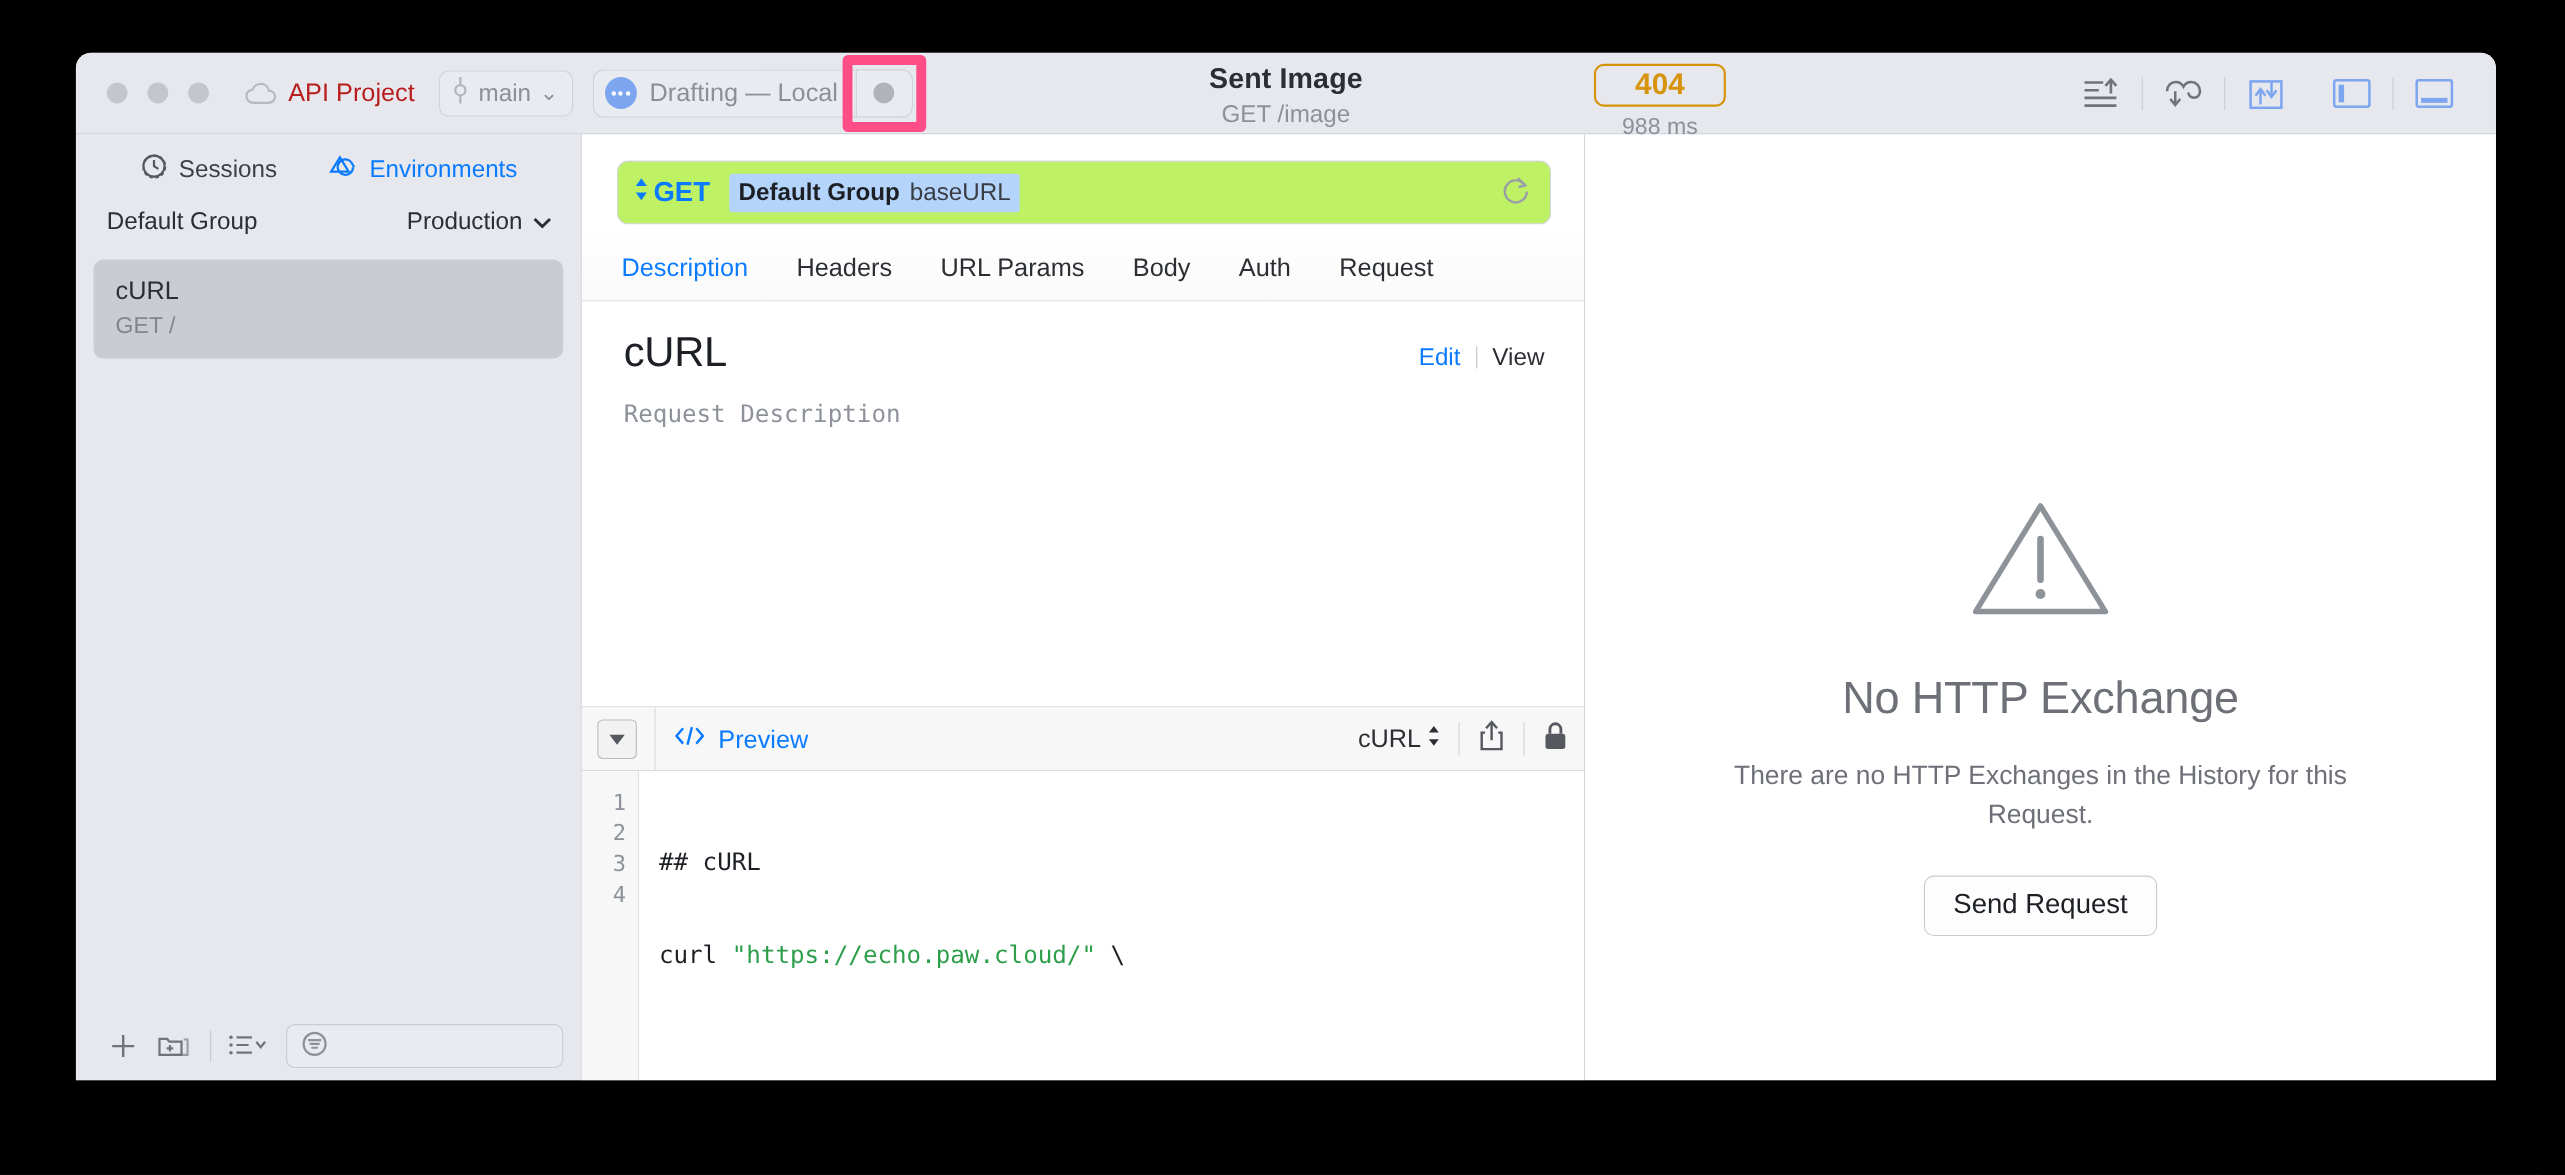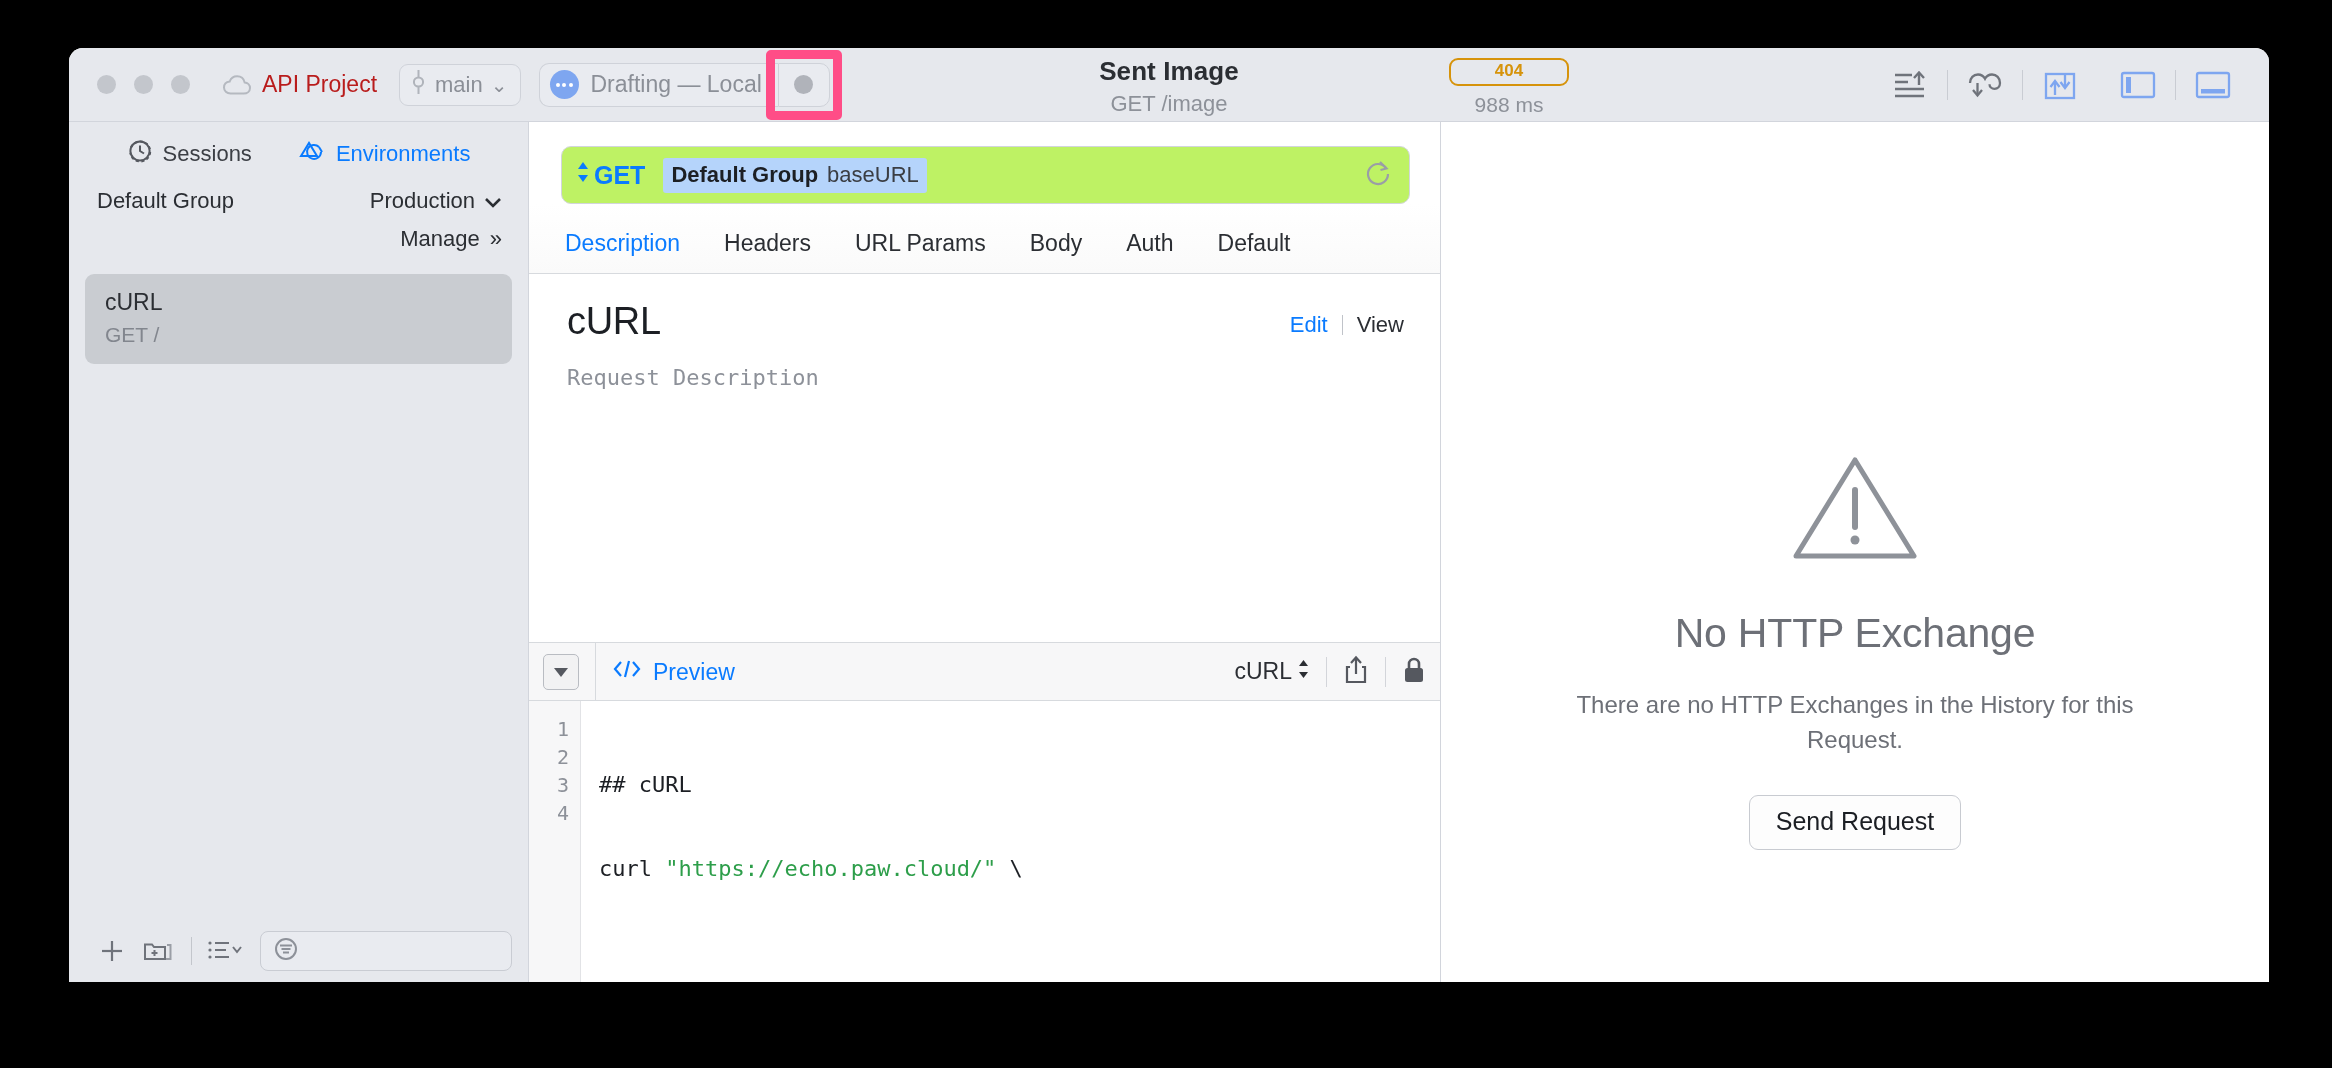"404" .status-badge { font-size: 17px -> 27px }
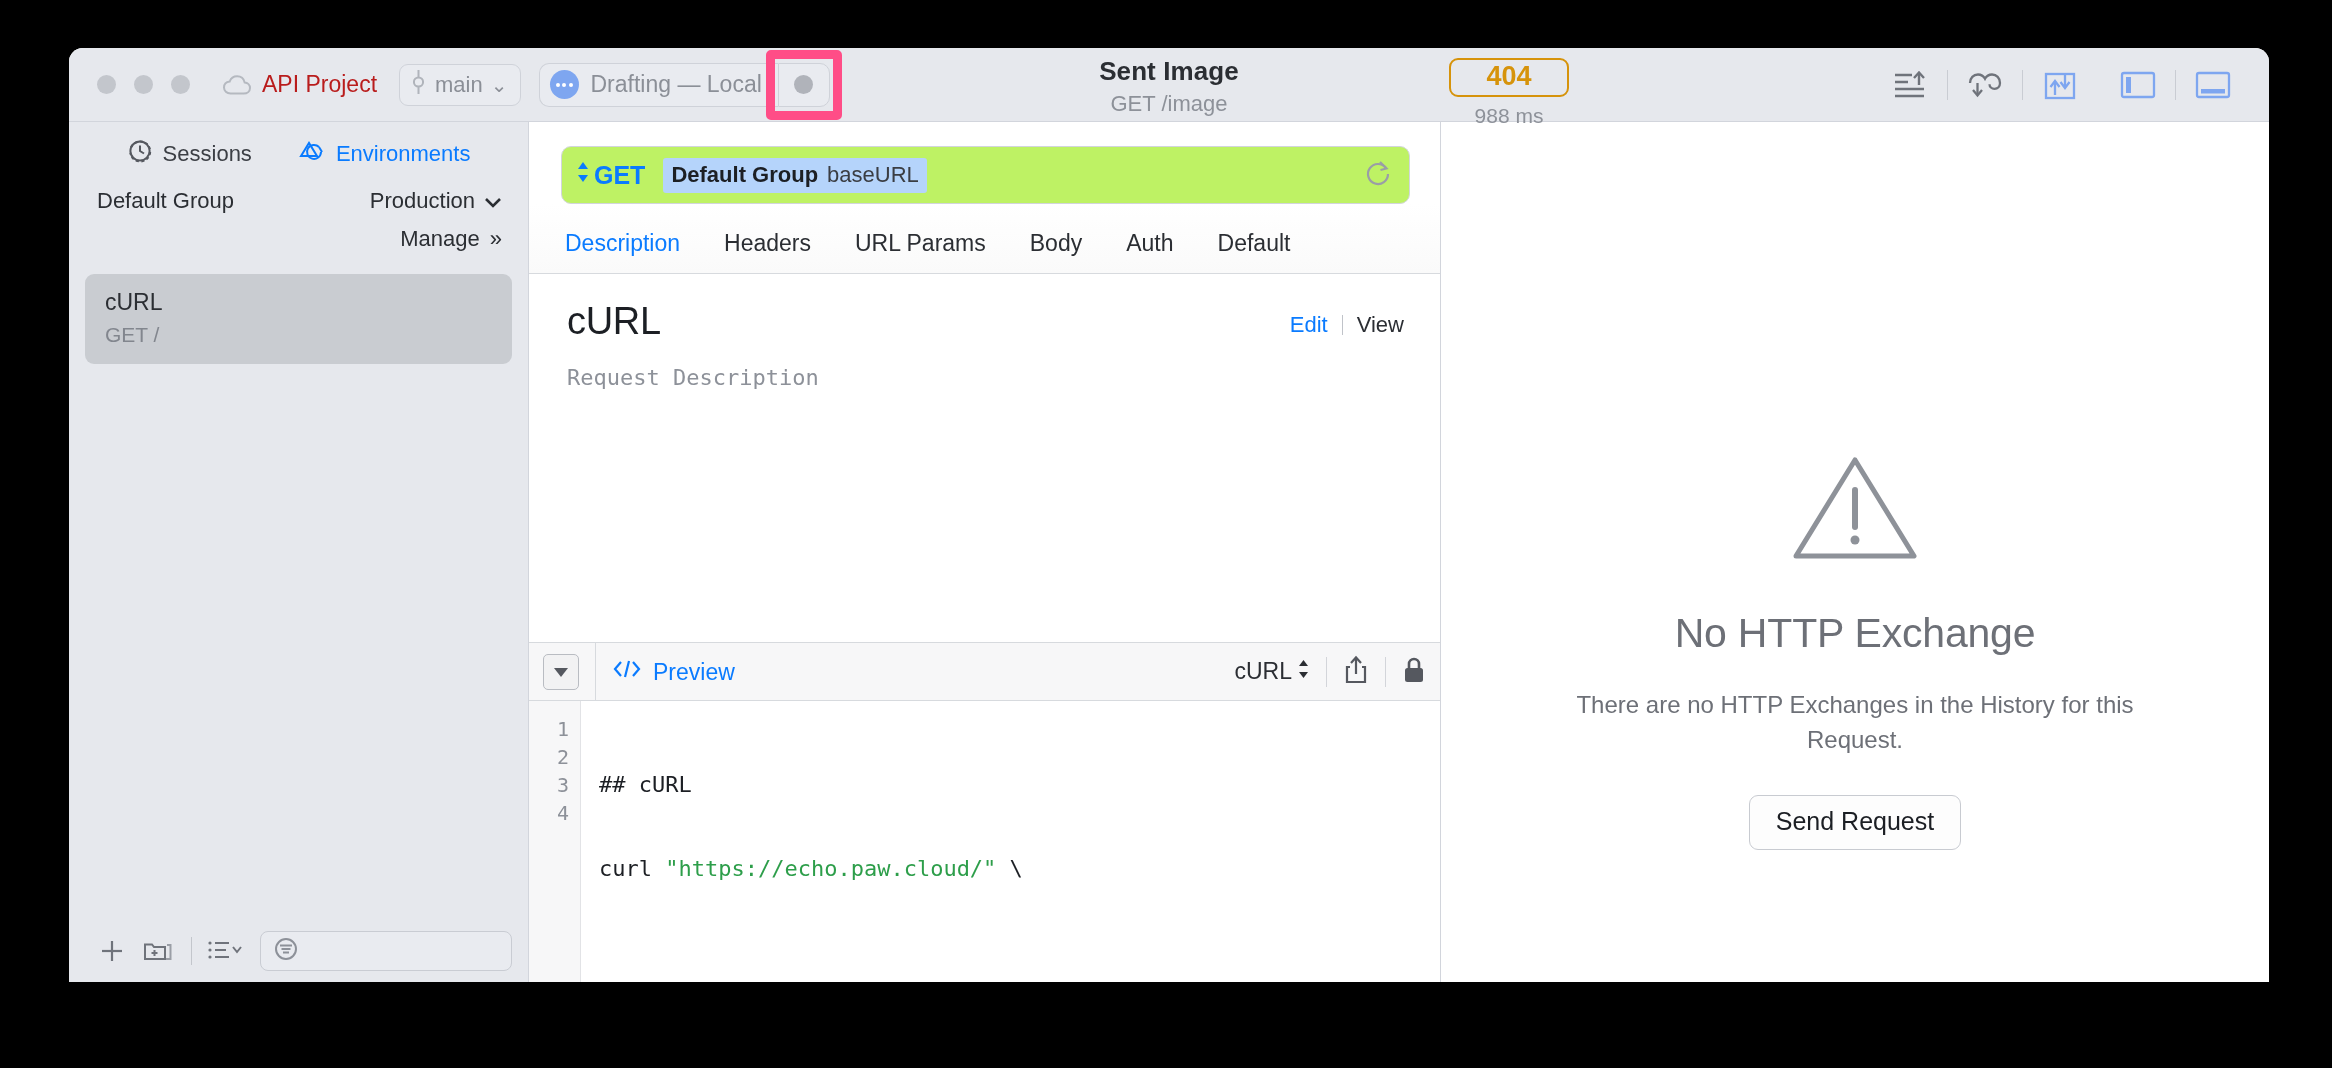"Manage" div.manage-row { html: <div> <span>Manage</span> <span>»</span> </div> -> none }
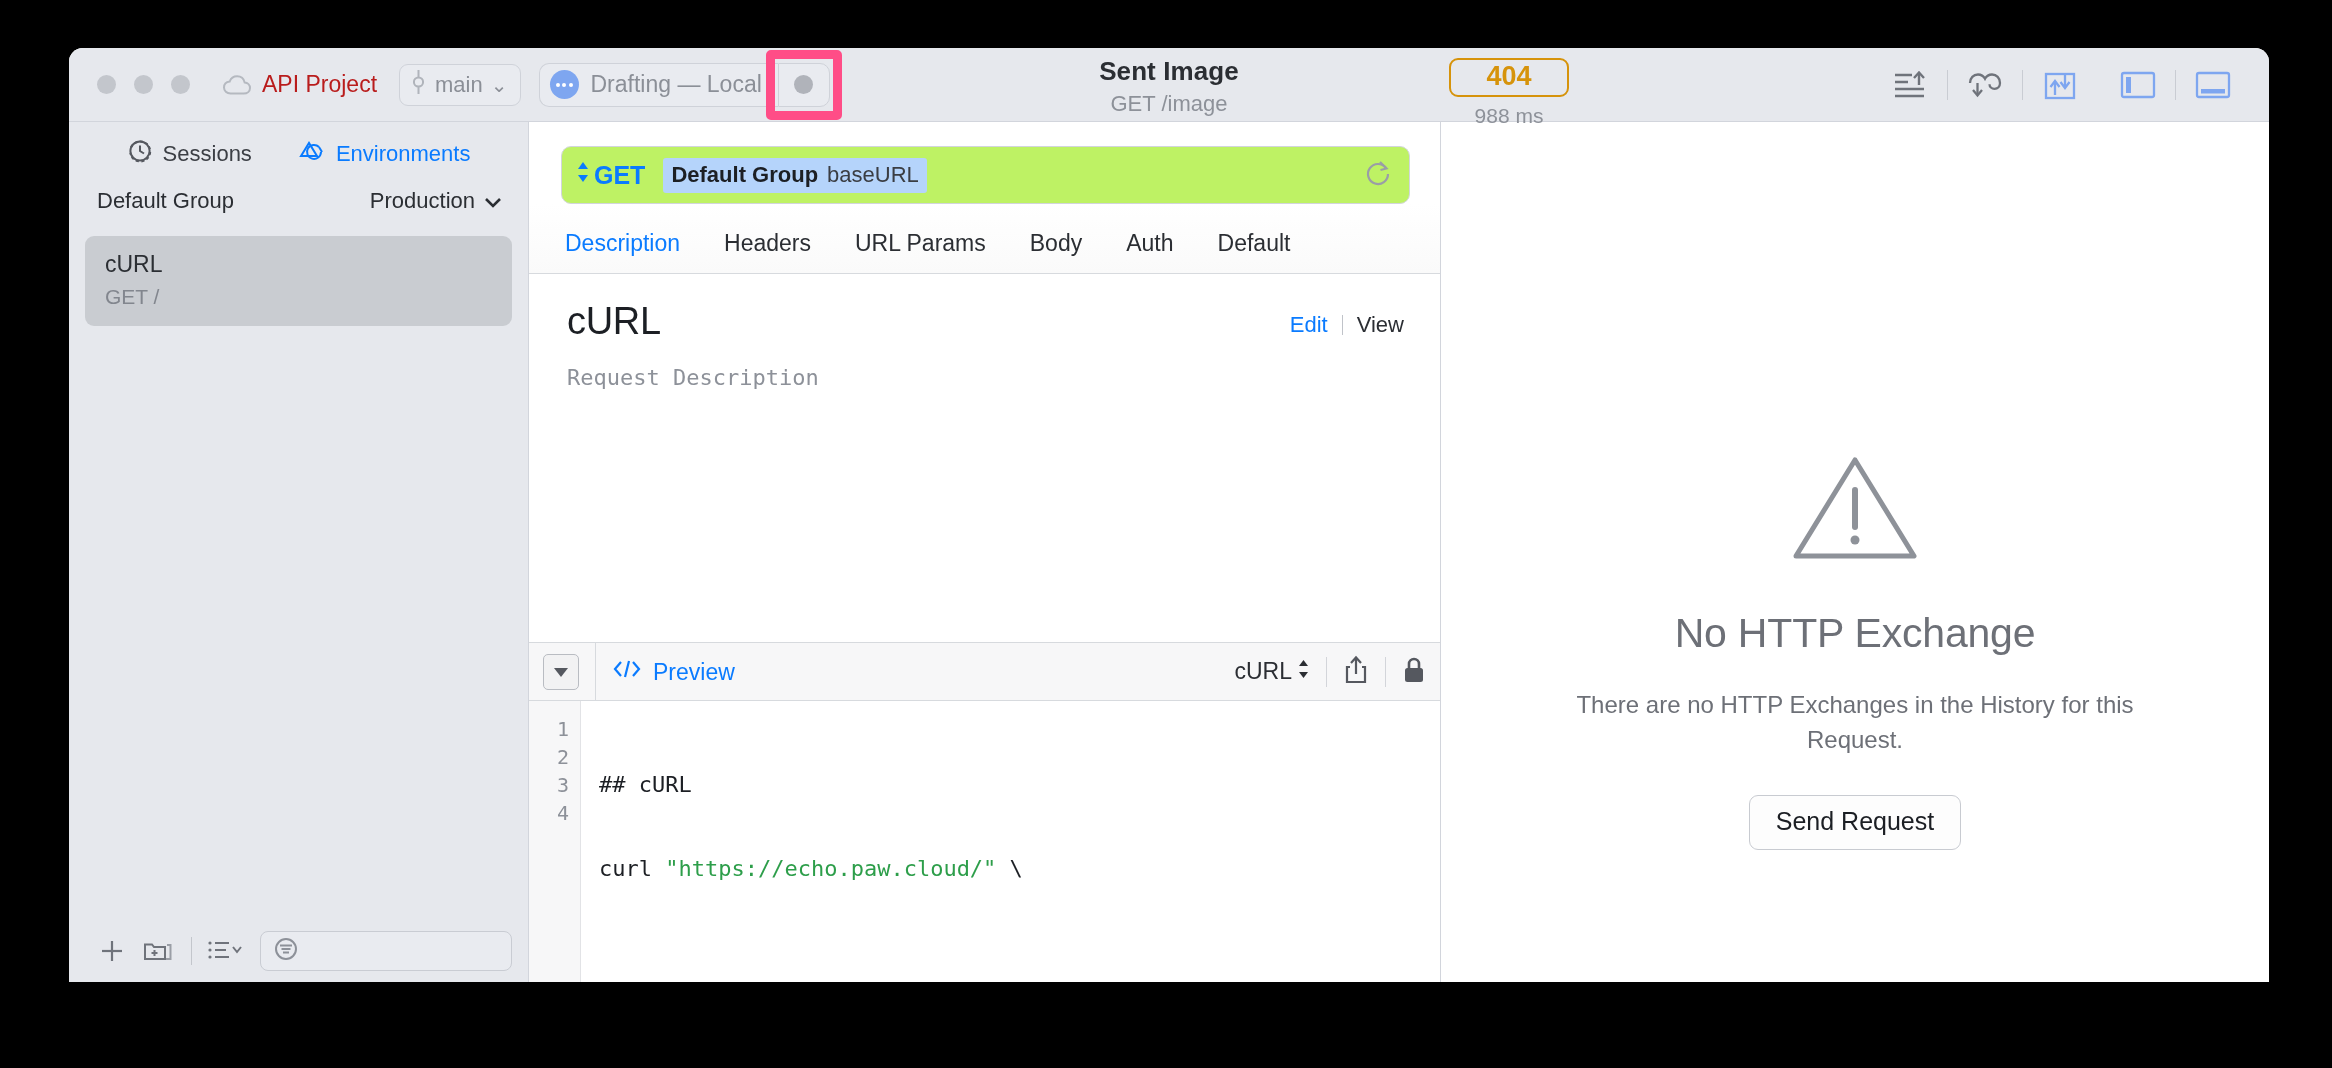"Default" div.tab { text: Default -> Request }
